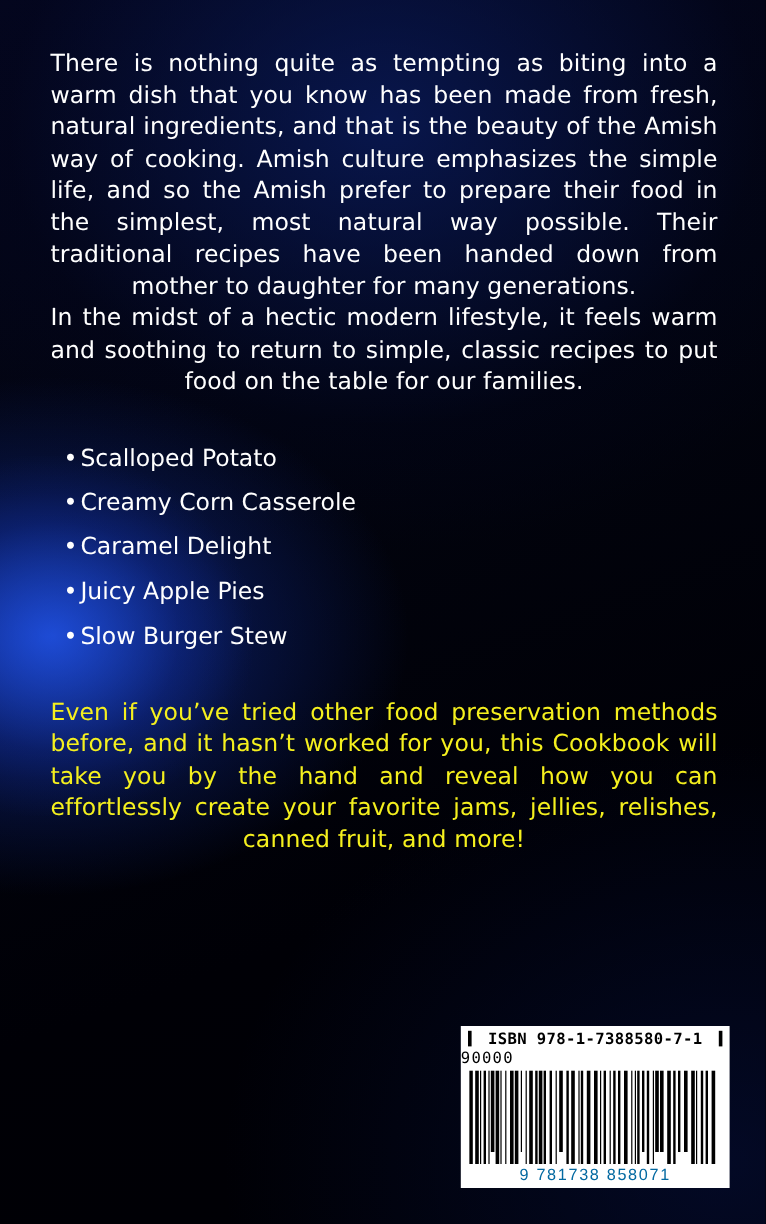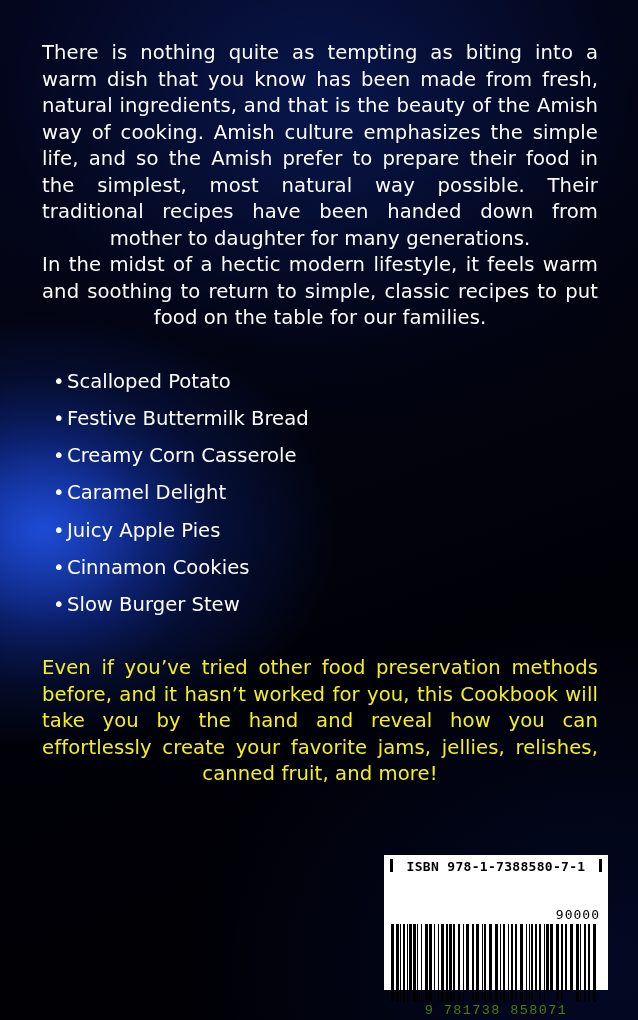"•Festive Buttermilk Bread" li { html: <li><span>•</span><span>Festive Buttermilk Bread</span></li> -> none }
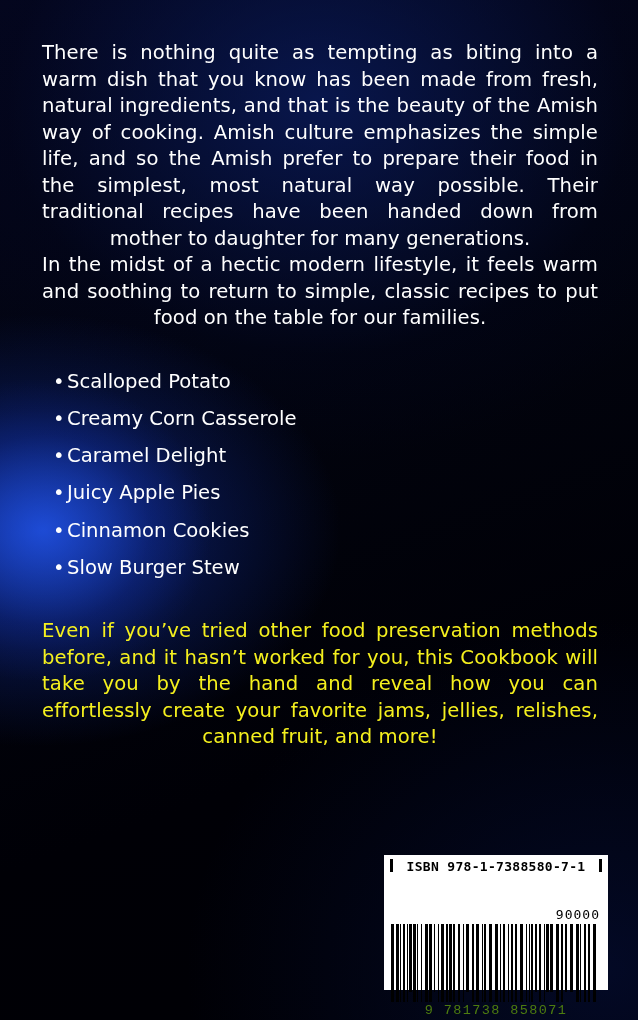"•Cinnamon Cookies" li { html: <li><span>•</span><span>Cinnamon Cookies</span></li> -> none }
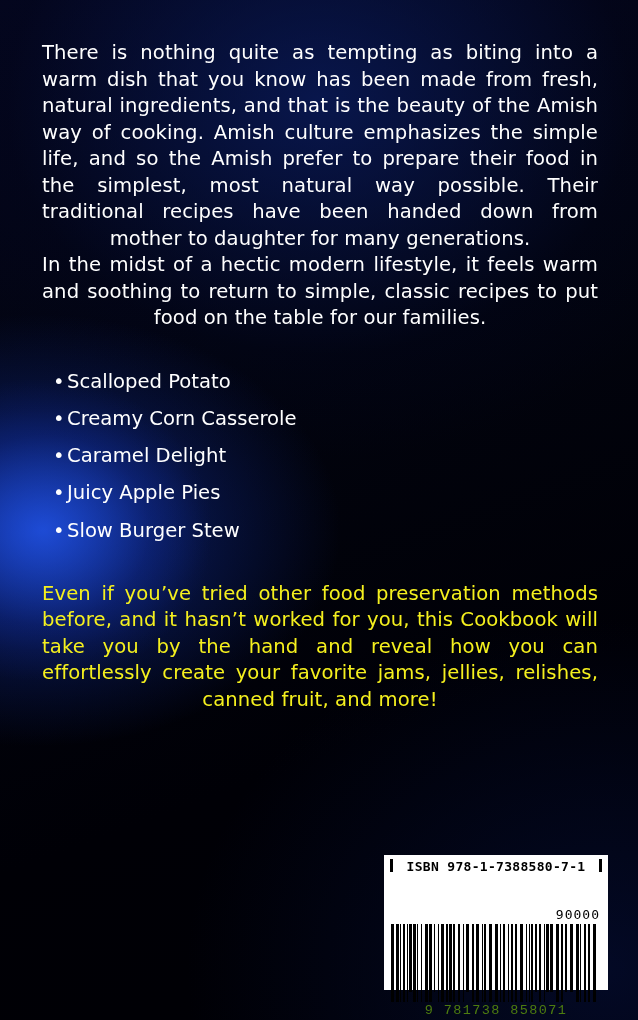"90000" .nine-line { margin-top: 32px -> none; text-align: right -> none }
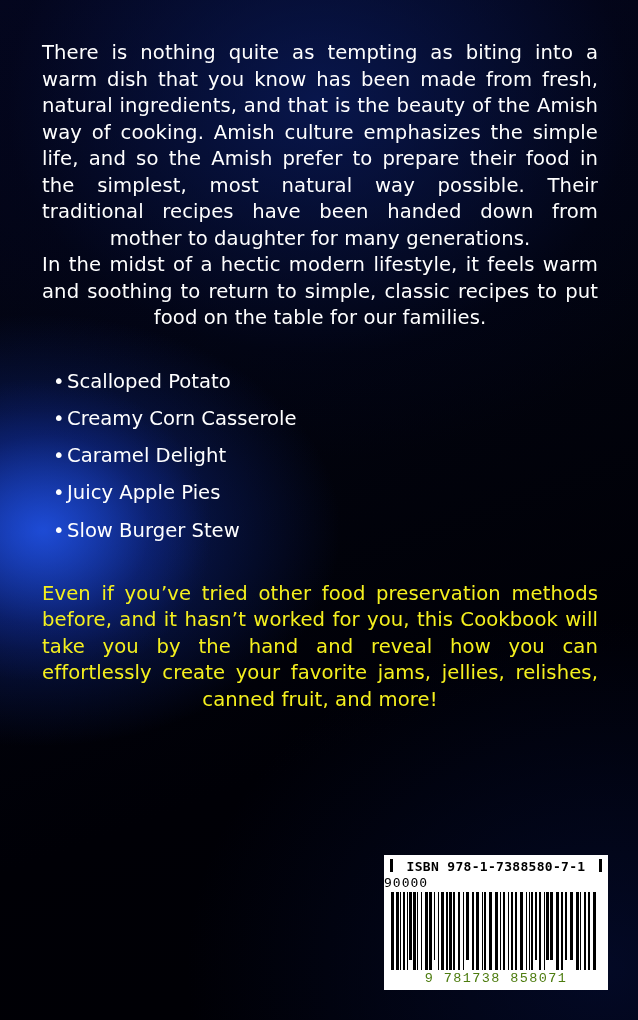"9 781738 858071" .ean-text { color: #4d7c0f -> #0369a1; font-family: Liberation Mono, monospace -> Liberation Sans, sans-serif }
